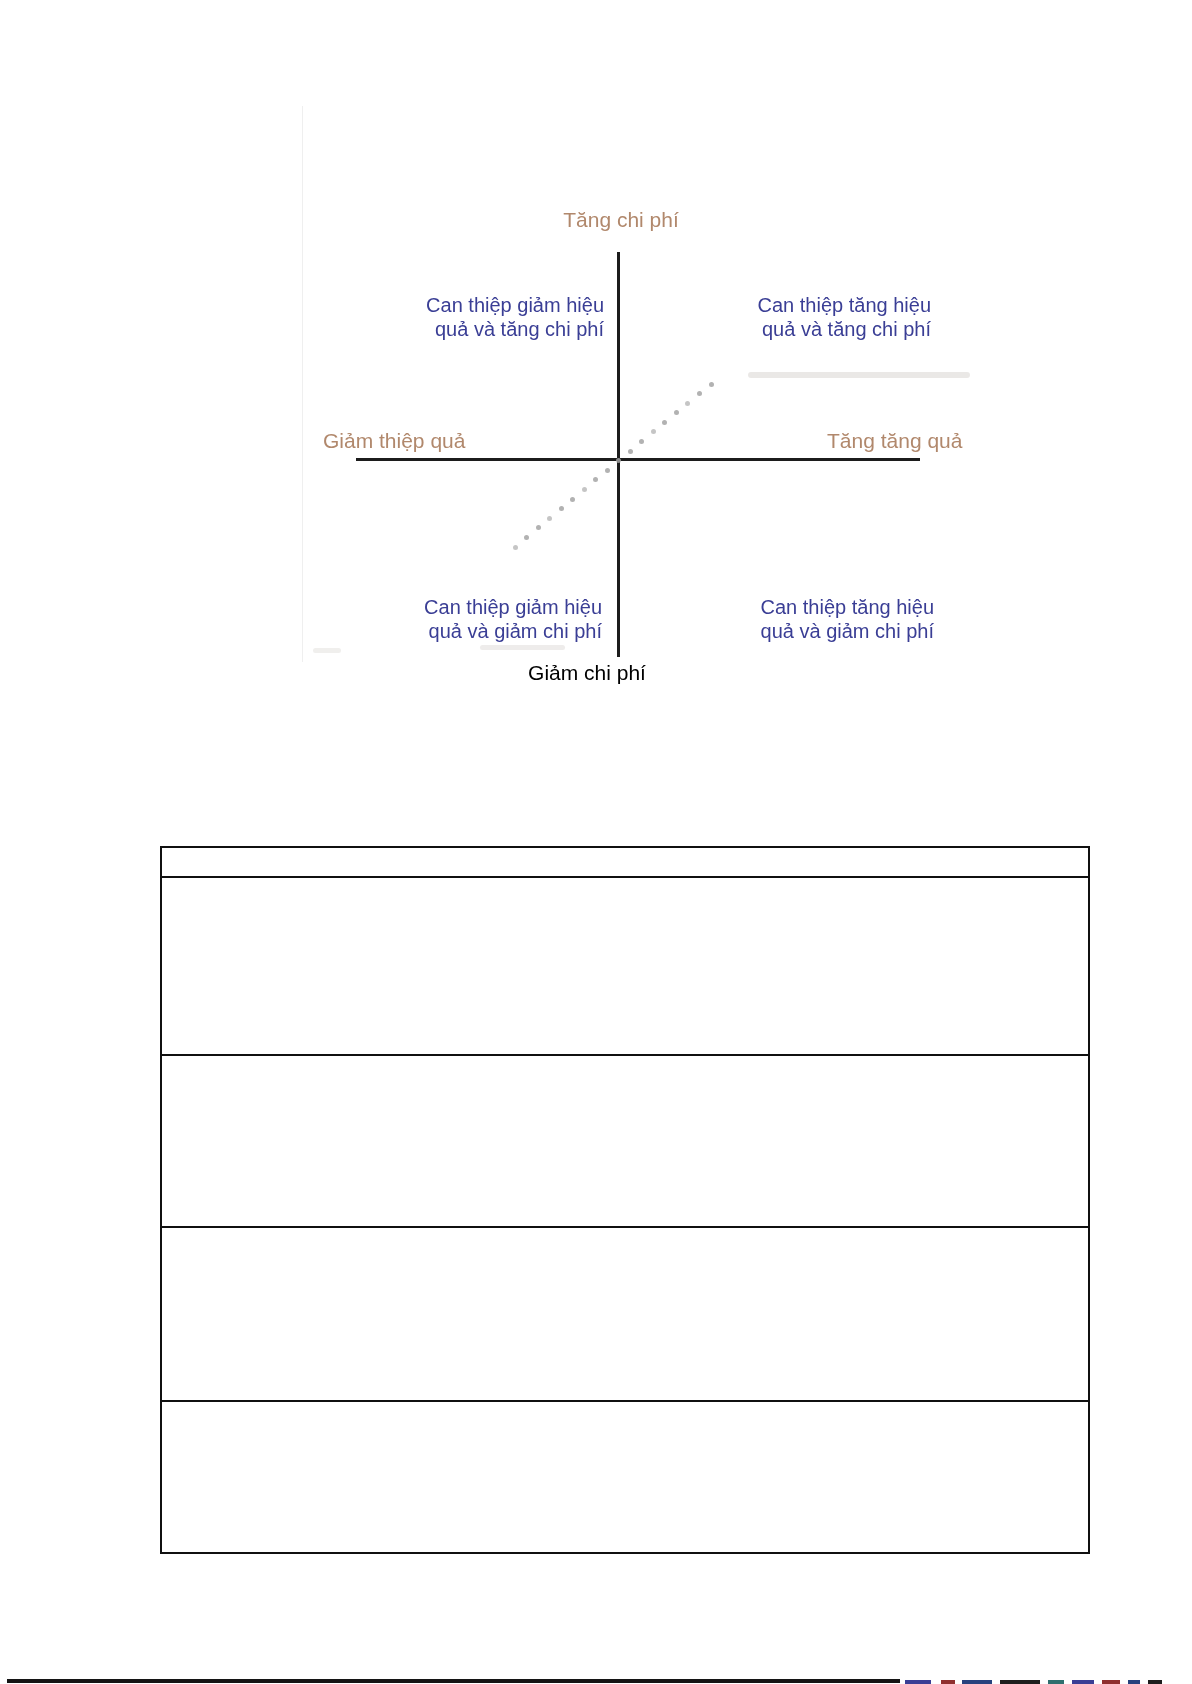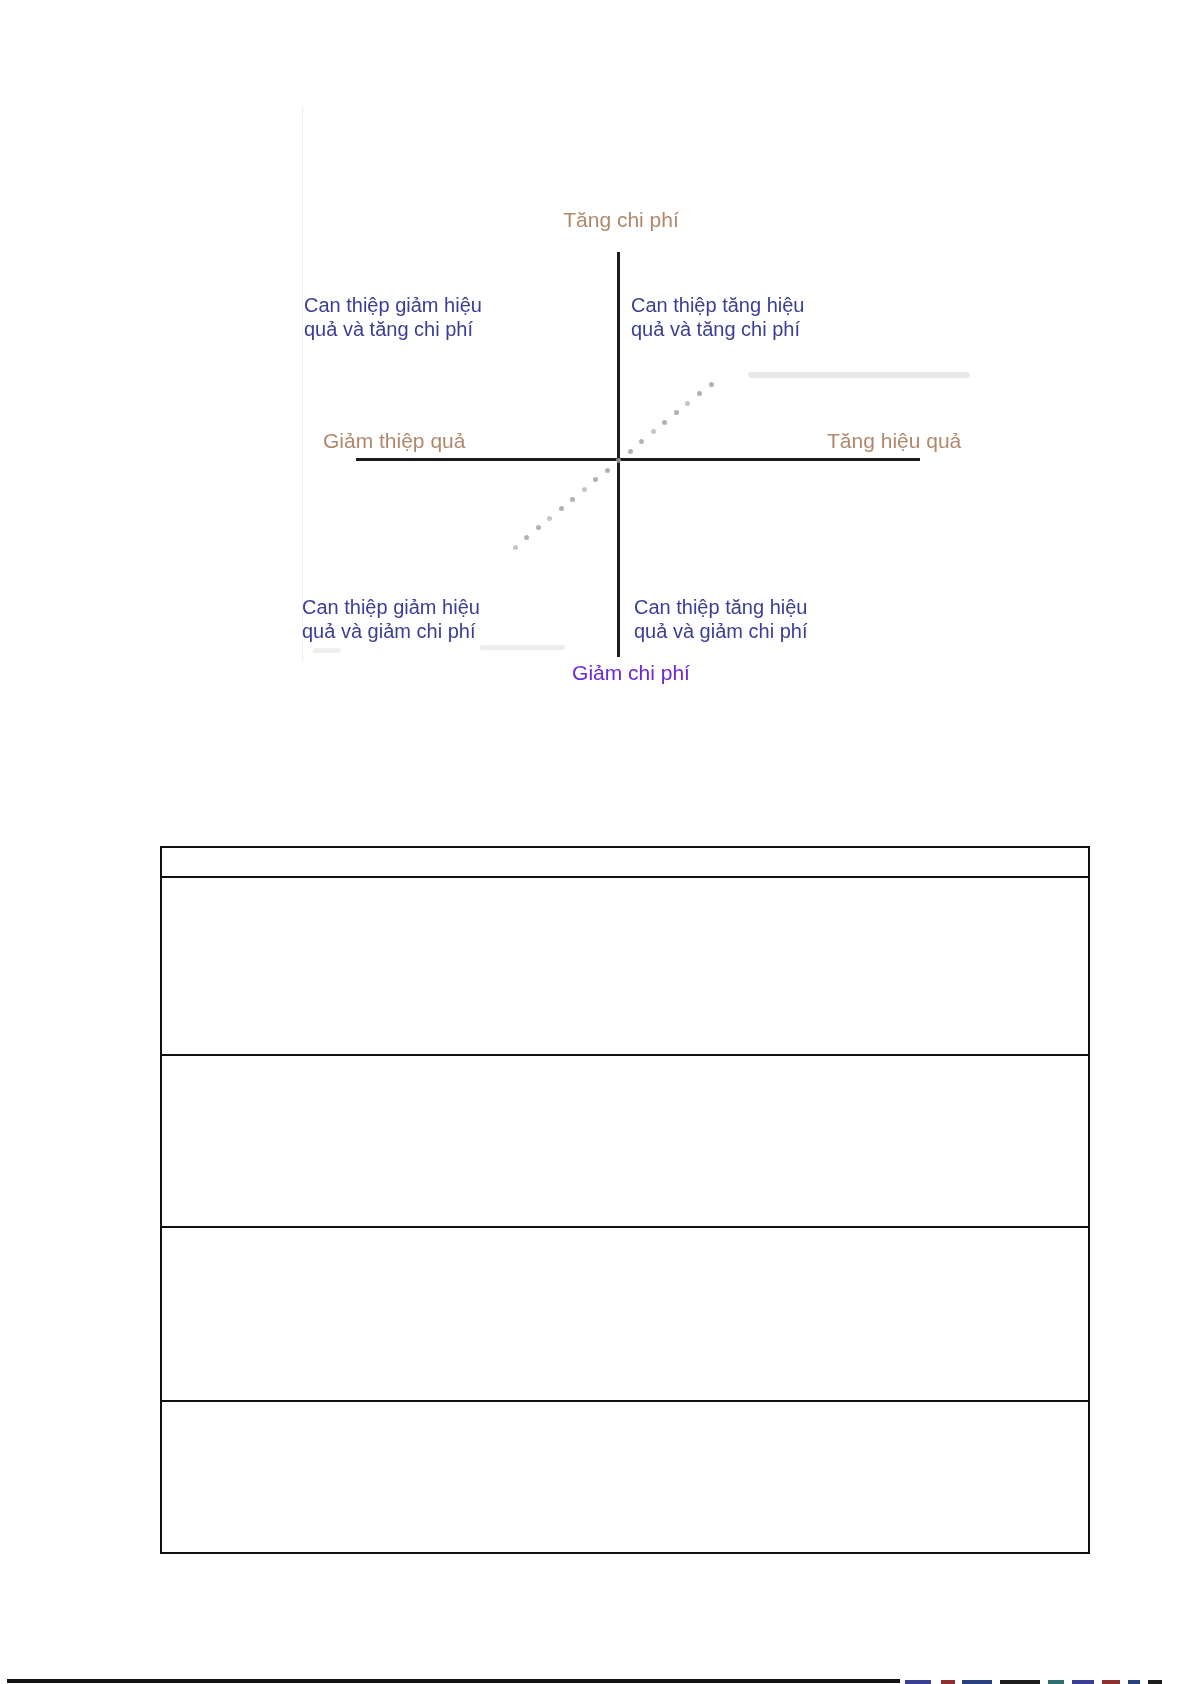"Can thiệp giảm hiệu" .quad-label { text-align: left -> right }
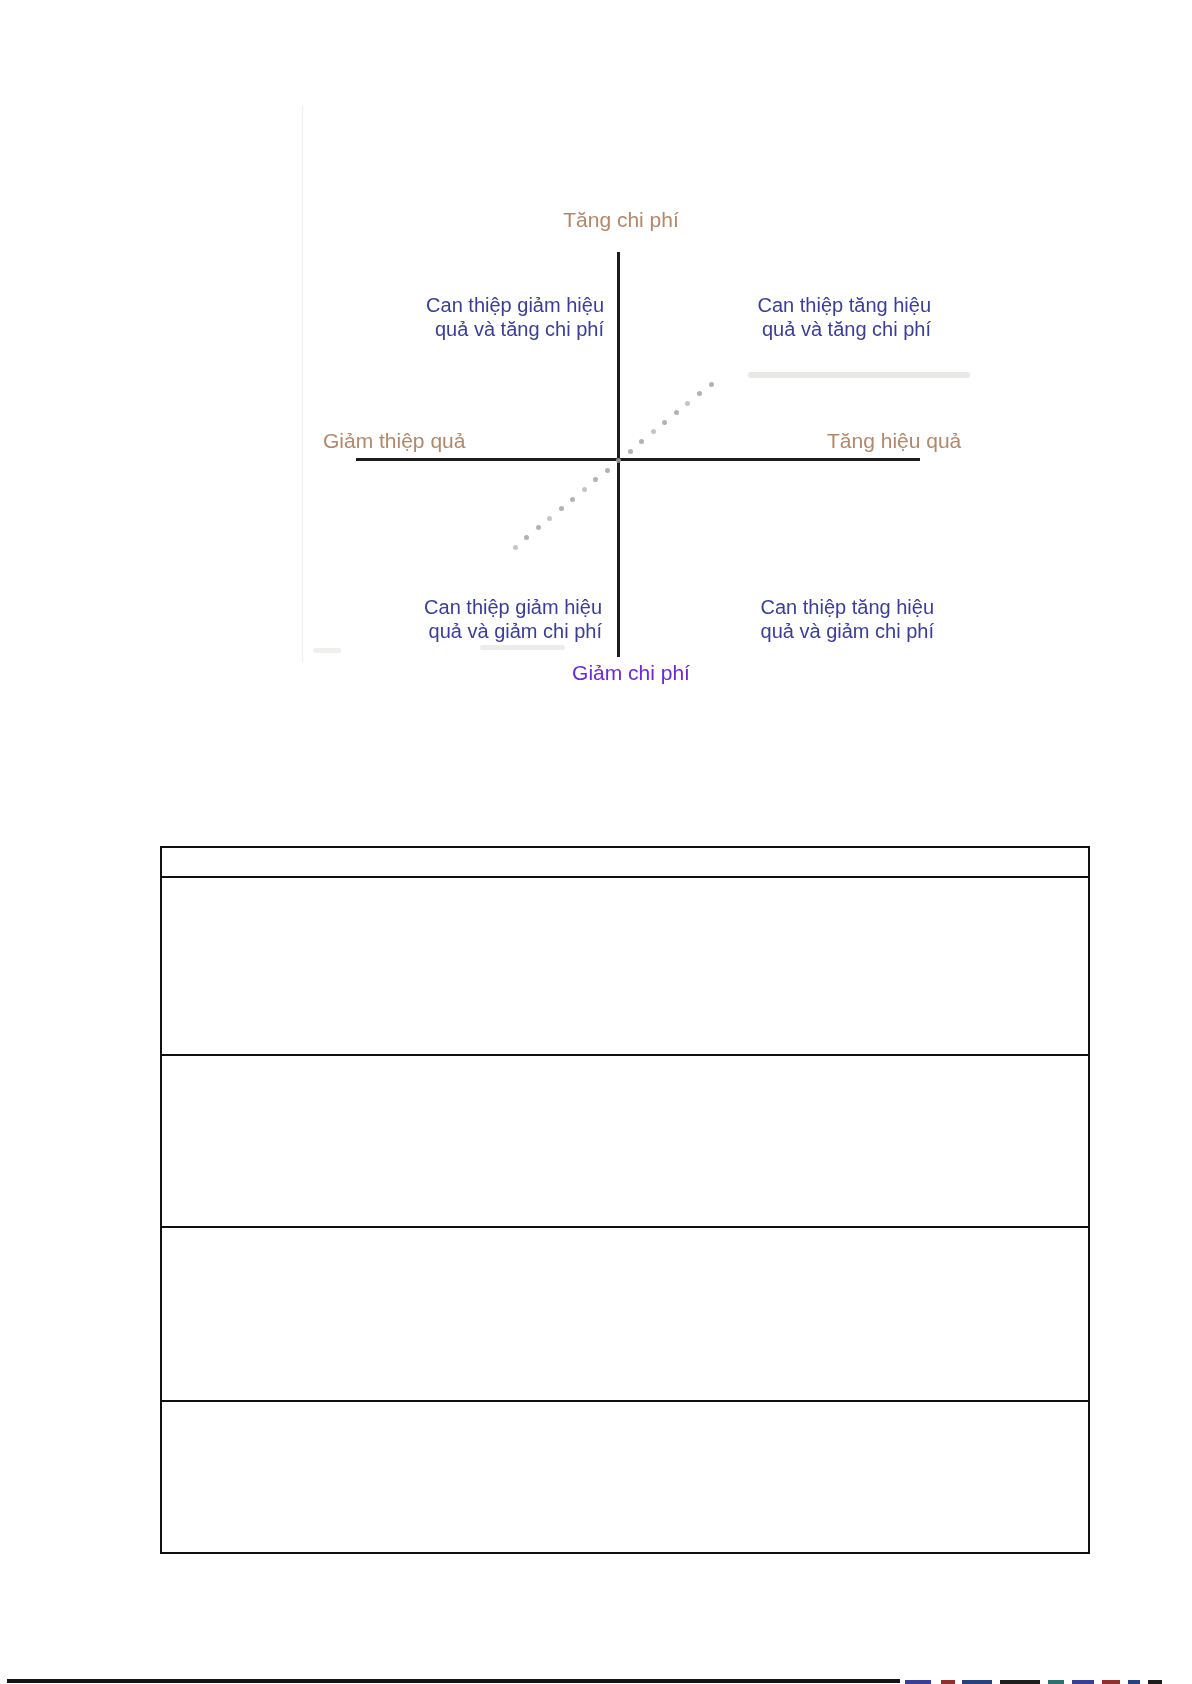"Tăng hiệu quả" div.axis-label { text: hiệu -> tăng }
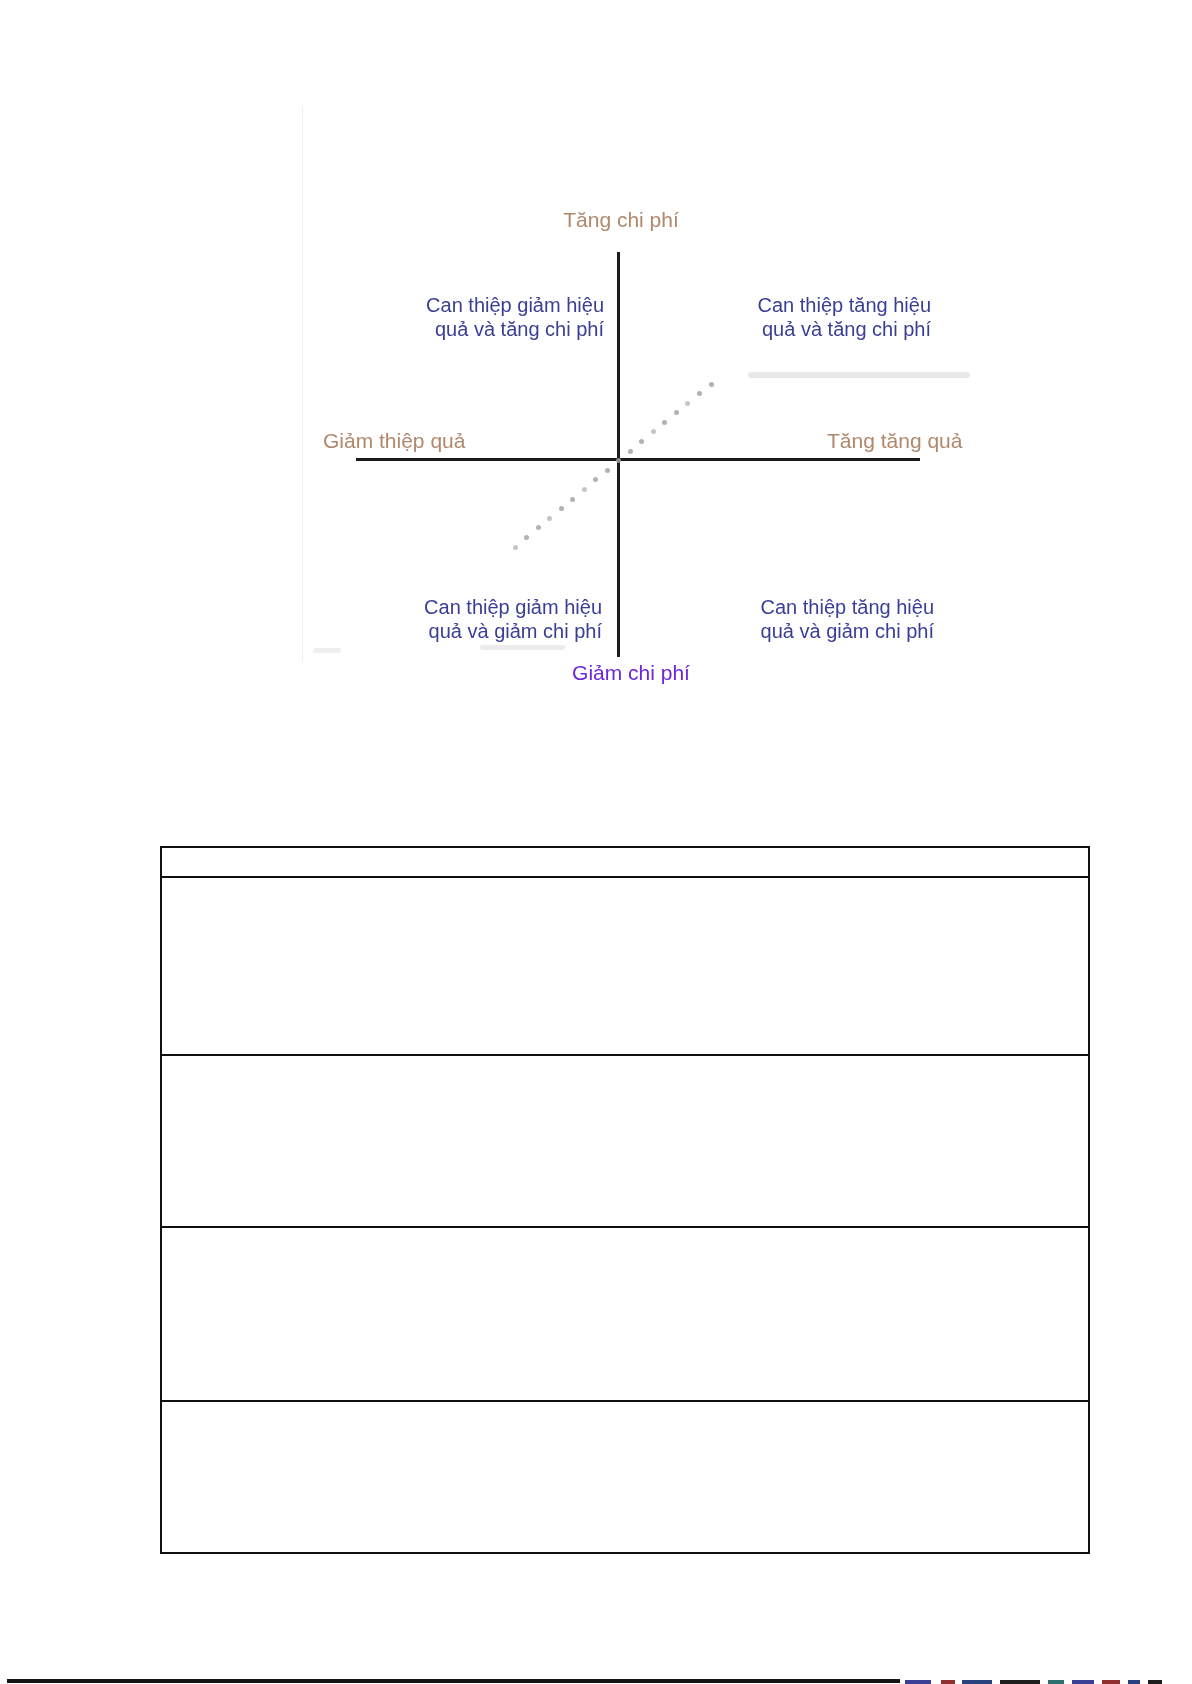"Giảm chi phí" div.axis-label { color: #6d28d9 -> #000000; left: 631px -> 587px }
